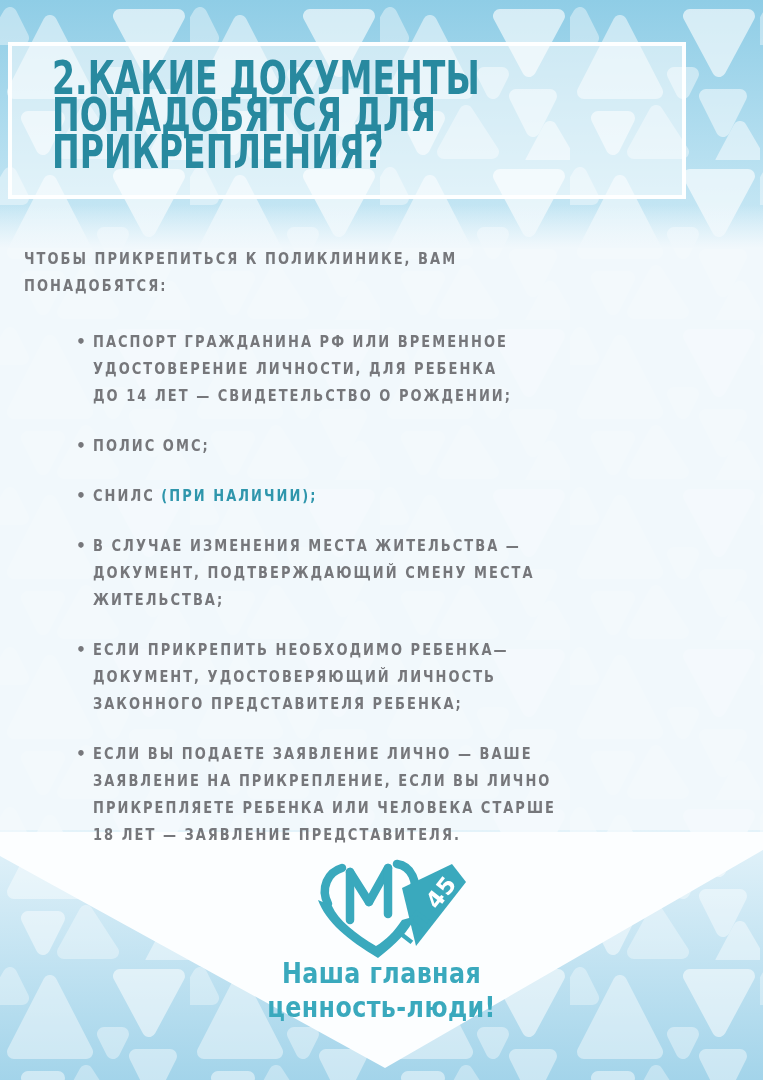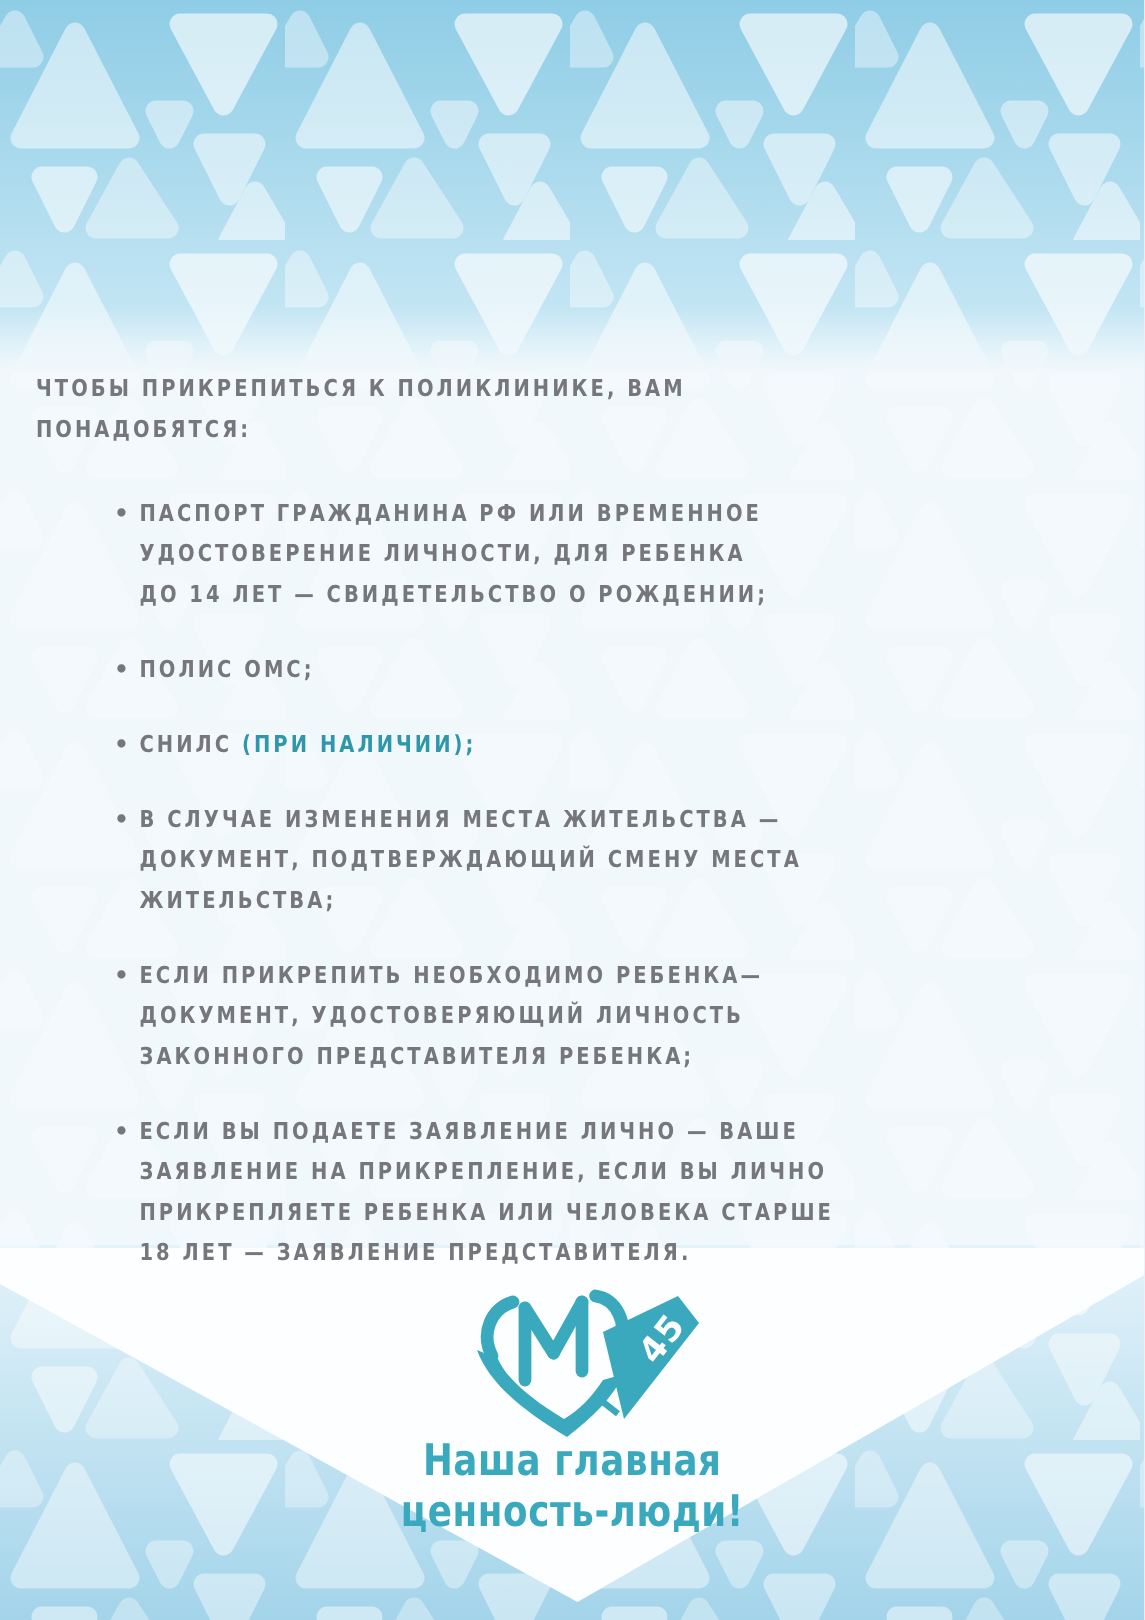"2.КАКИЕ ДОКУМЕНТЫ" div.header-panel { html: none -> <div> <div>2.КАКИЕ ДОКУМЕНТЫ ПОНАДОБЯТСЯ ДЛЯ ПРИКРЕПЛЕНИЯ?</div> </div> }
